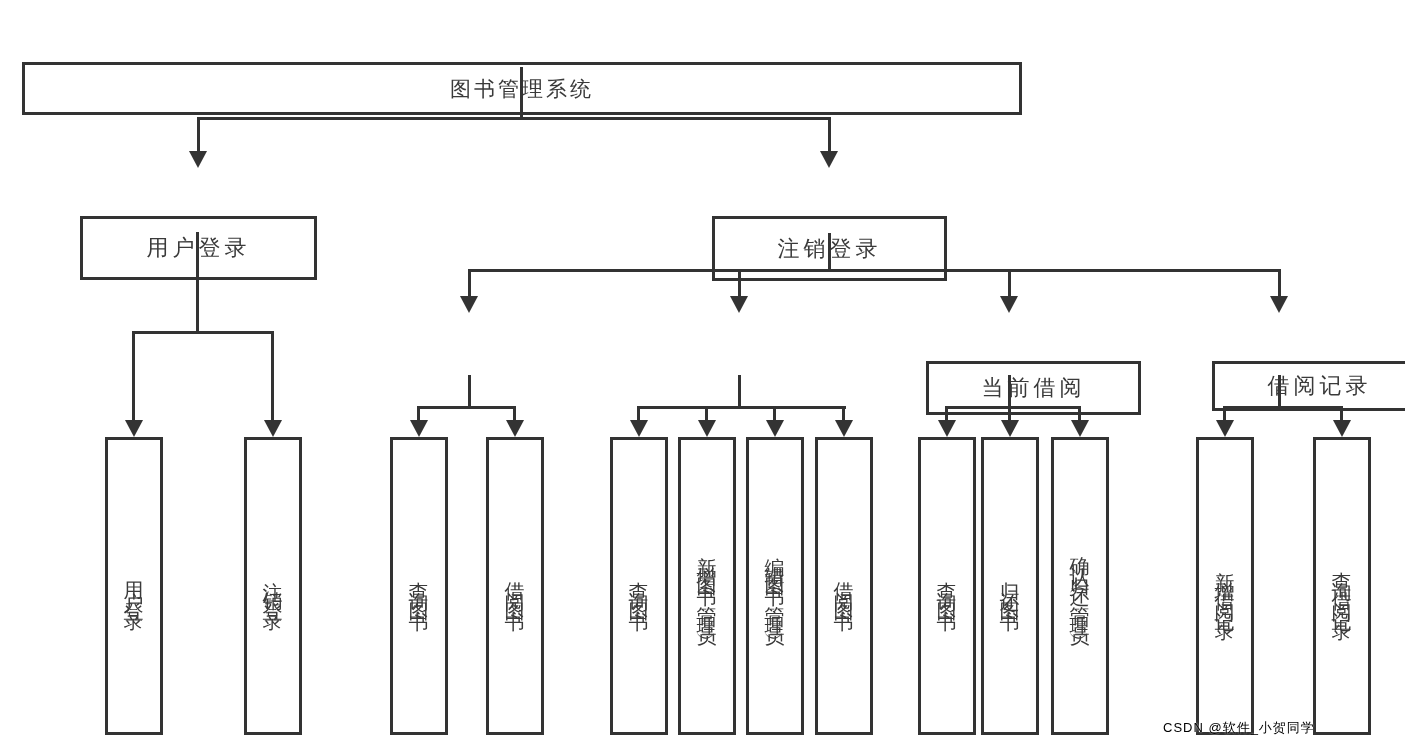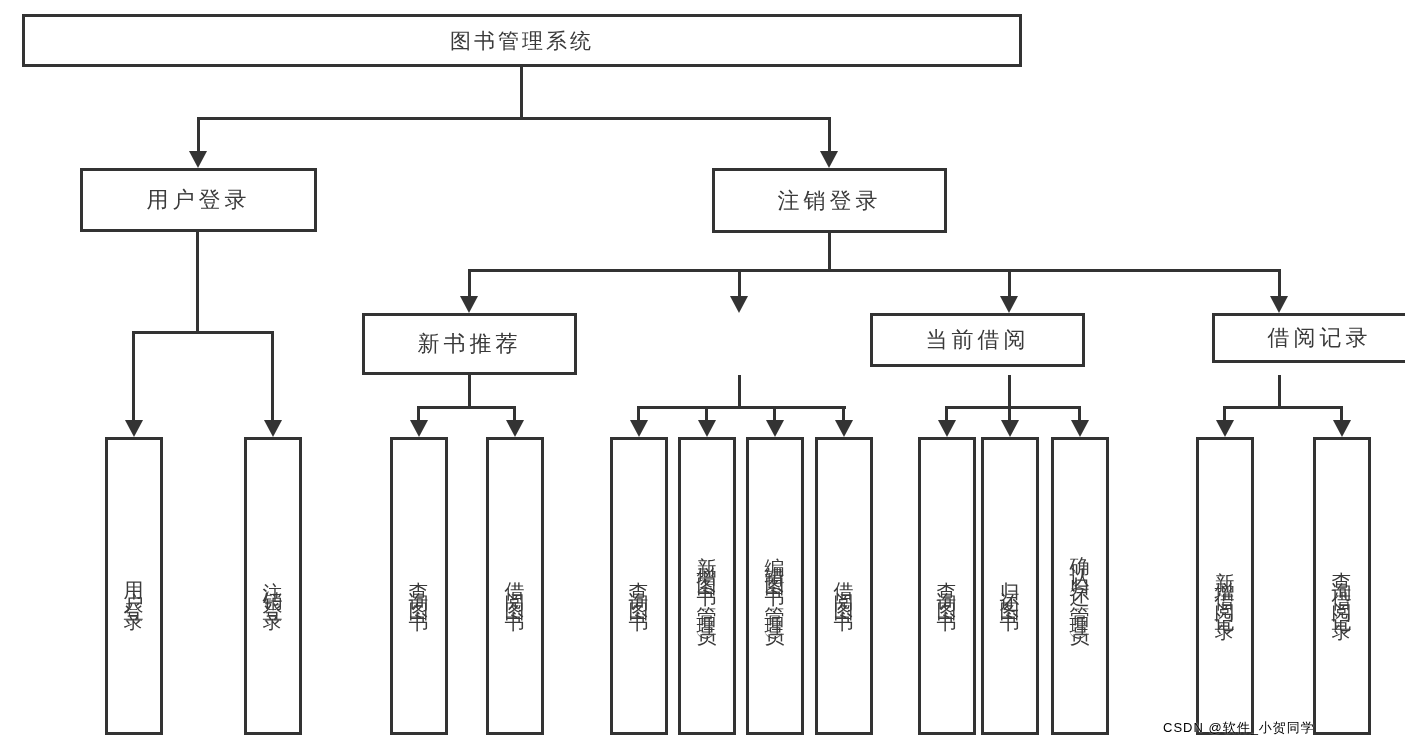"图书管理系统" .hbox { margin-top: none -> 48px }
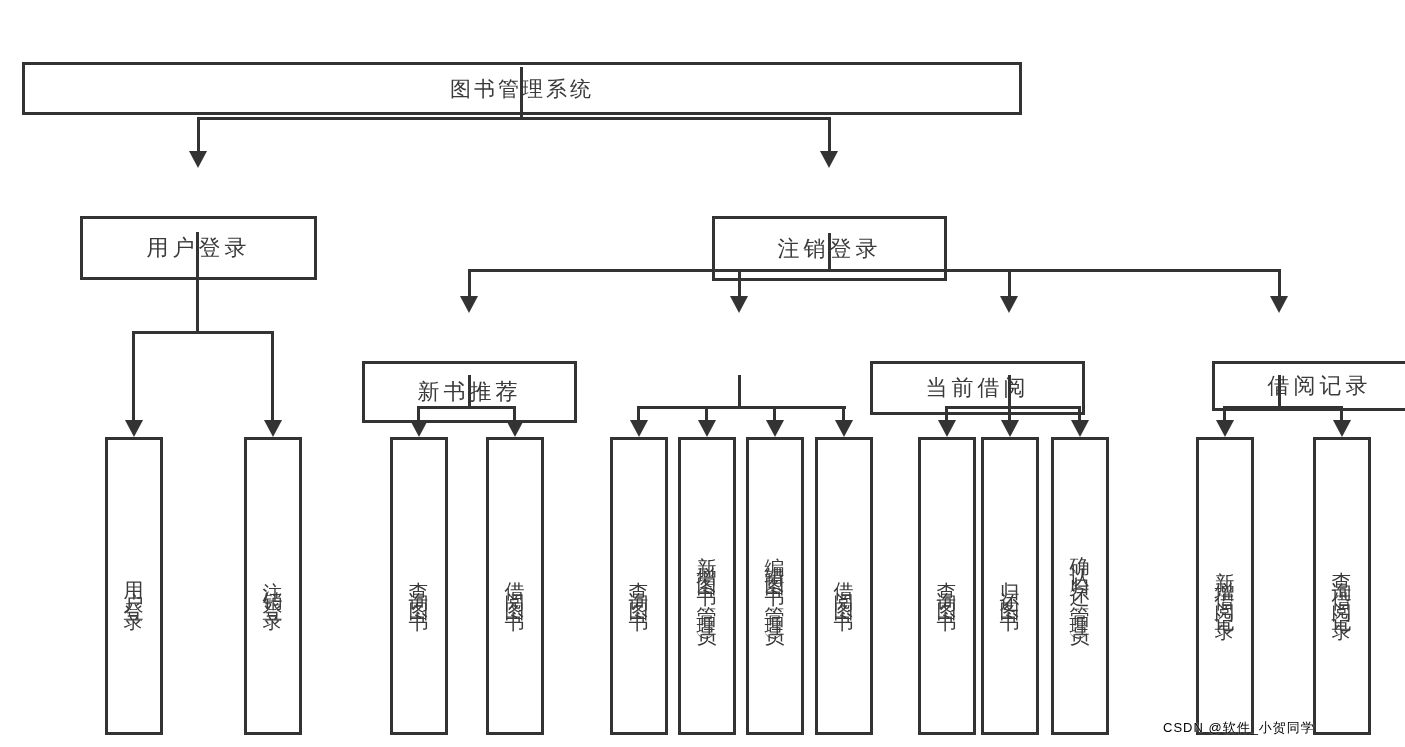"新书推荐" div.node { html: <div>新书推荐</div> -> none }
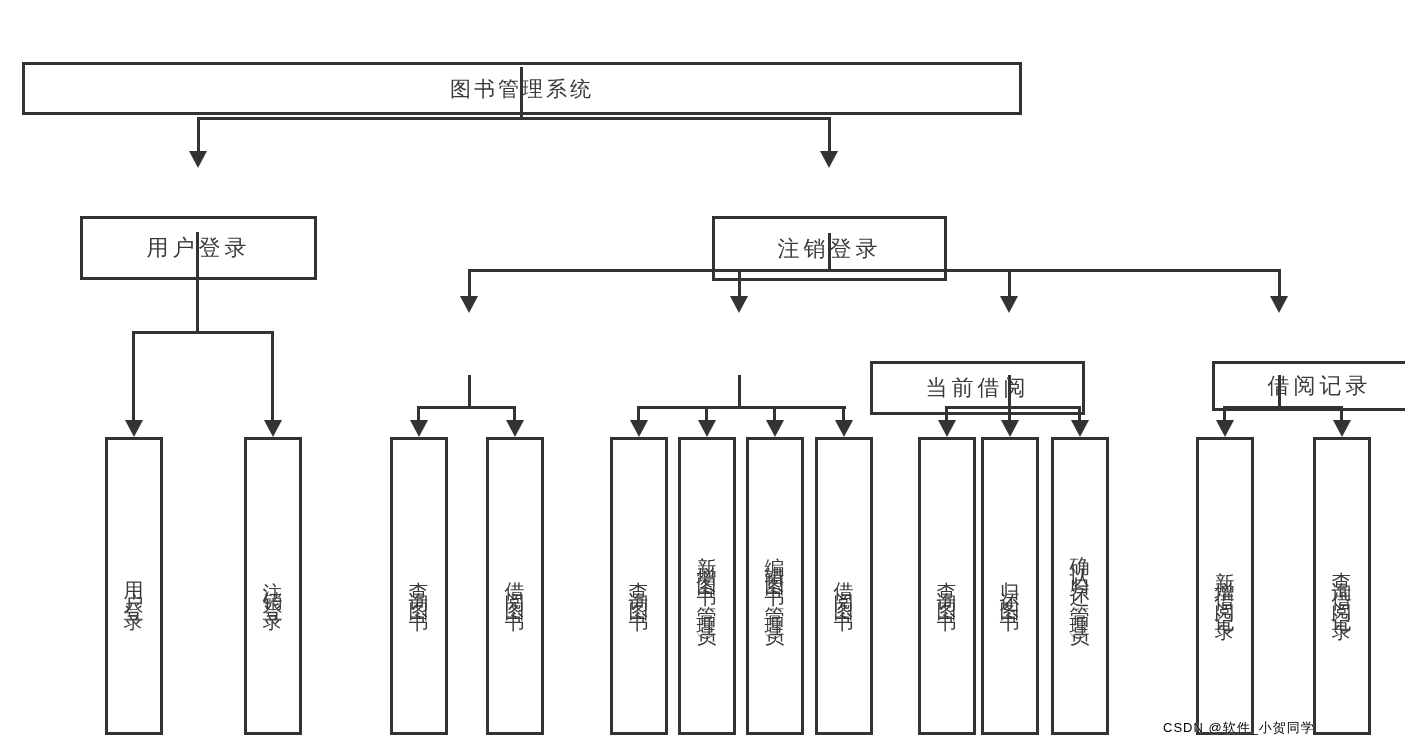"当前借阅" div.node { left: 870px -> 926px }
